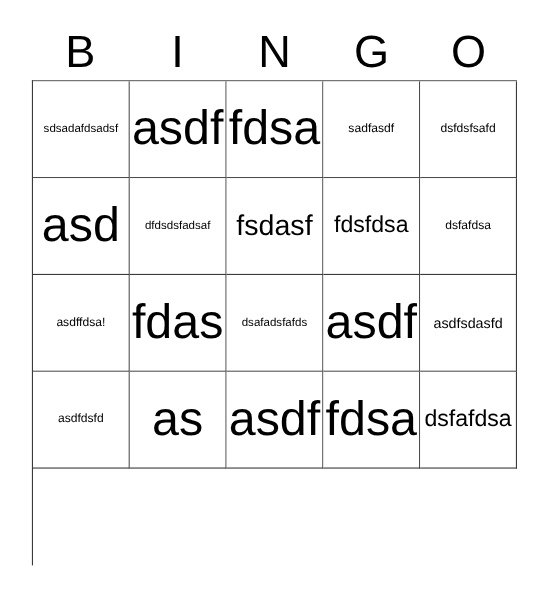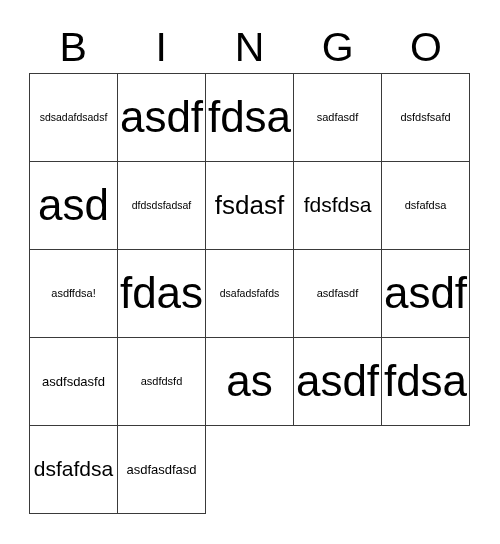"asdfasdf" div.cell { html: <div> <span>asdfasdf</span> </div> -> none }
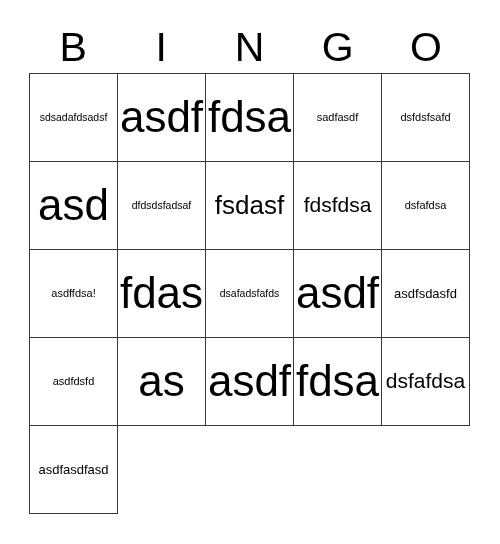"asdfasdfasd" div.cell { html: <div> <span>asdfasdfasd</span> </div> -> none }
